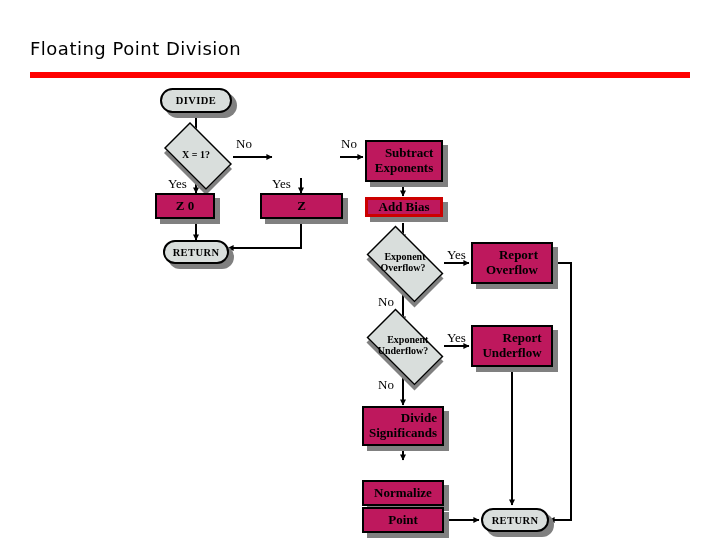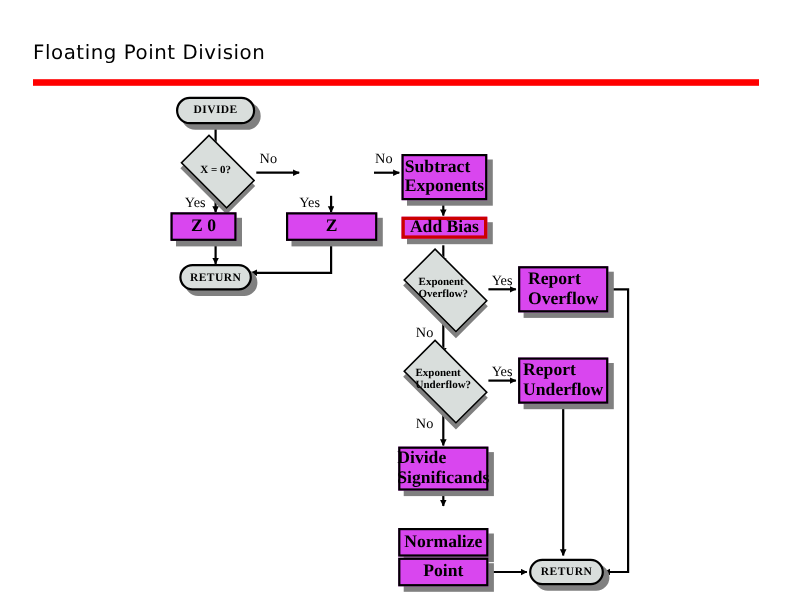"DIVIDE" .node { text-align: left -> right }
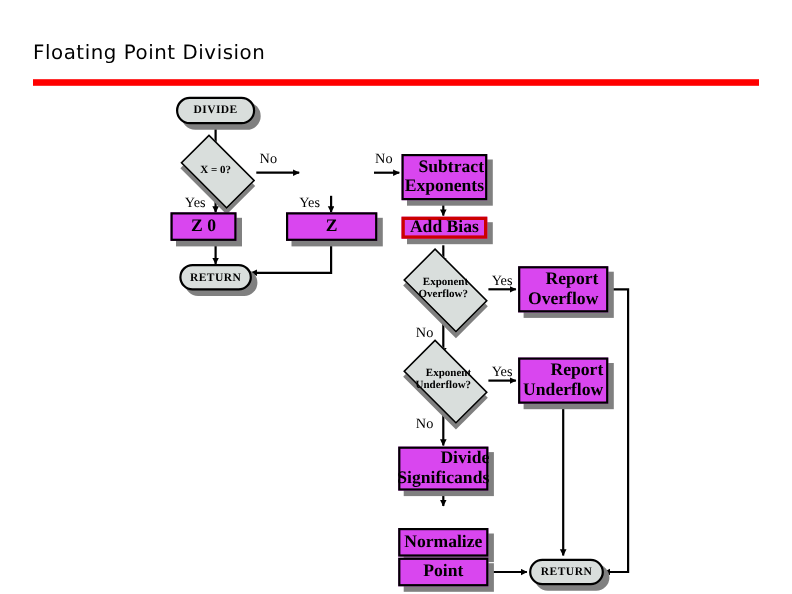"X = 0?" span.dia-text { text: 0 -> 1 }
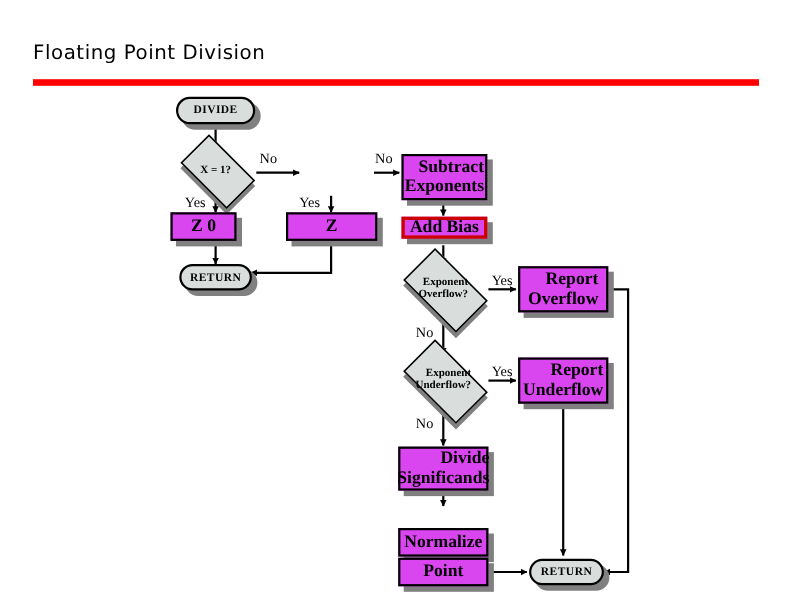"Subtract" .proc { background: #d946ef -> #be185d; font-size: 16px -> 13px }
